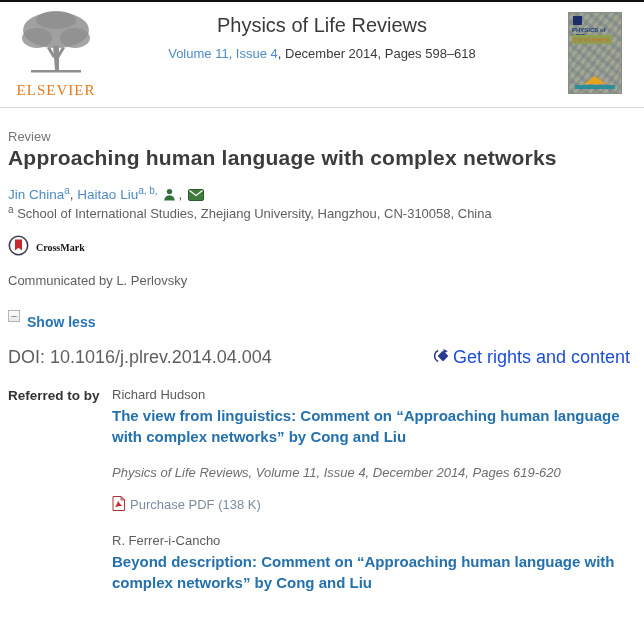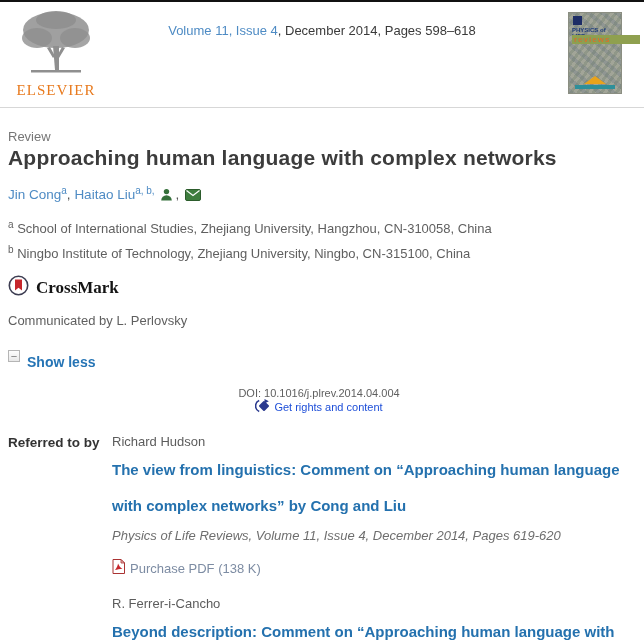"Physics of Life Reviews" div.journal-title { html: none -> <div>Physics of Life Reviews</div> }
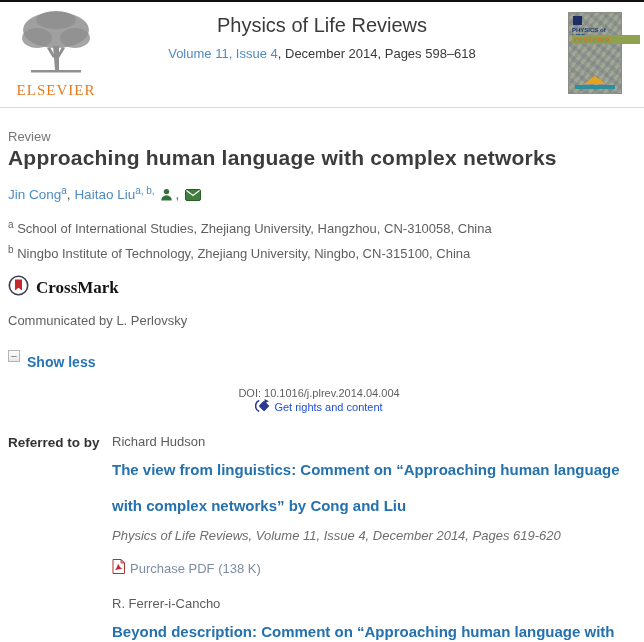"reviews" .cover-t2 { width: 68px -> 40px }
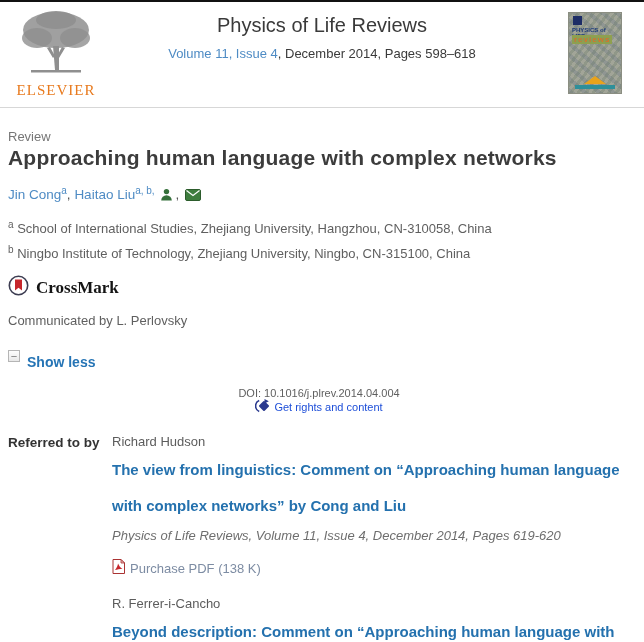"Jin Cong" span { text: Cong -> China }
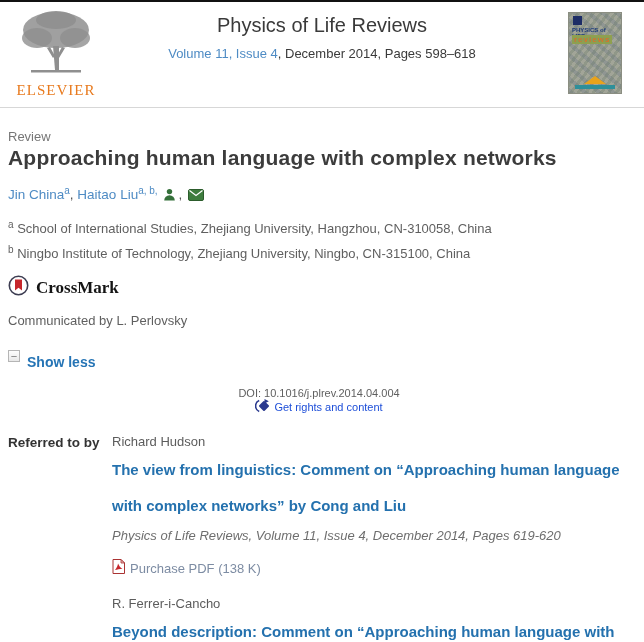"a School of International Studies," .affil { margin-top: 15px -> none }
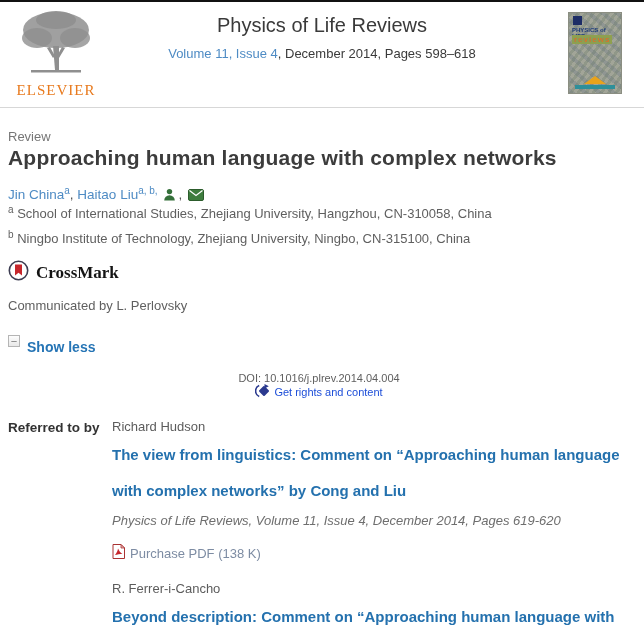"b Ningbo Institute of Technology," div.affil { html: <div><sup>b</sup> <span>Ningbo Institute of Technology, Zhejiang University, Ningbo, CN-315100, China</span></div> -> none }
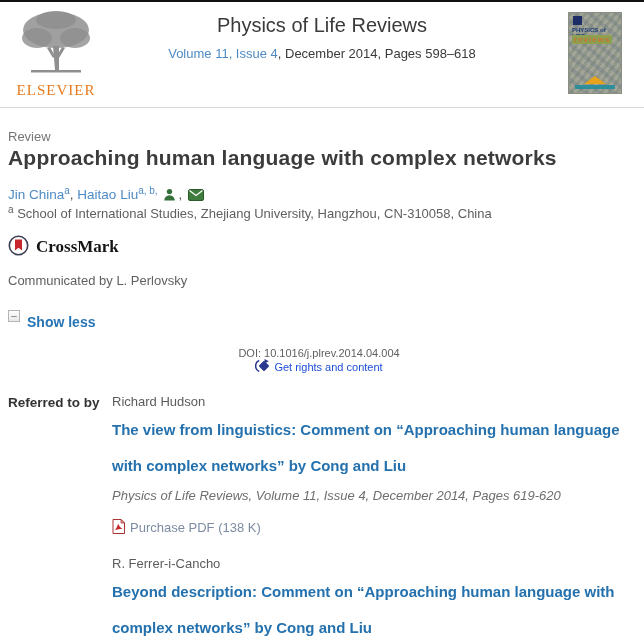"CrossMark" .crossmark-label { font-size: 17px -> 10px }
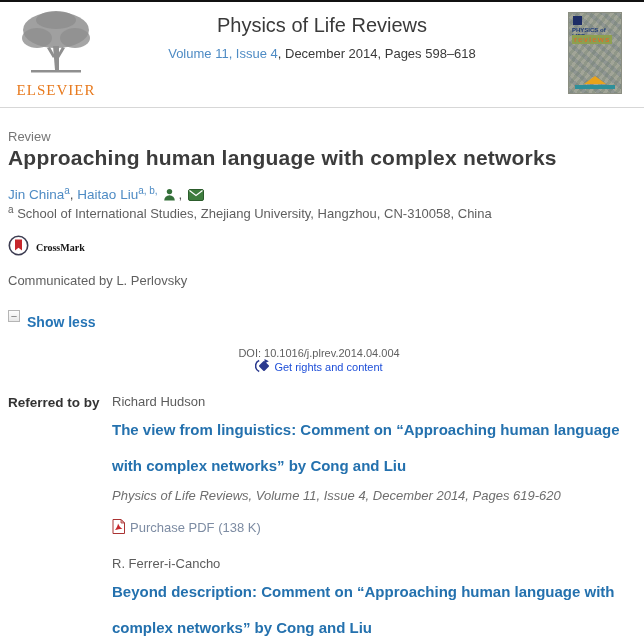"DOI: 10.1016/j.plrev.2014.04.004" .doi-row { flex-direction: column -> none; font-size: 11px -> 18px }
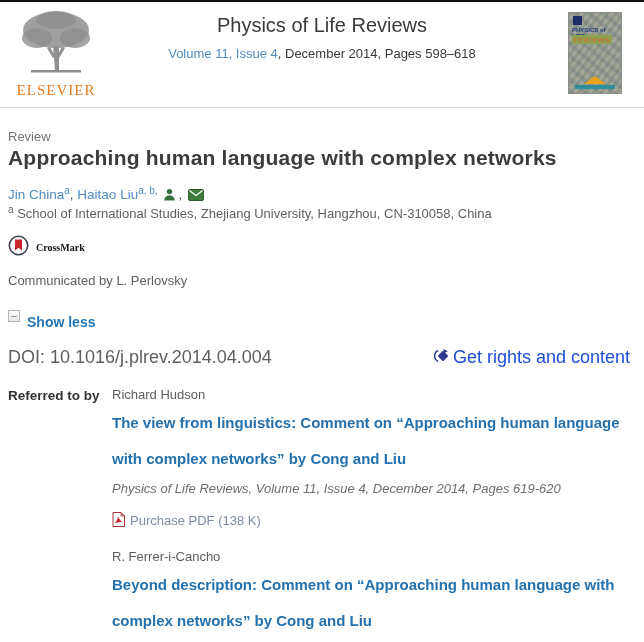"The view from linguistics: Comment" .ref-title { line-height: 36px -> 21px }
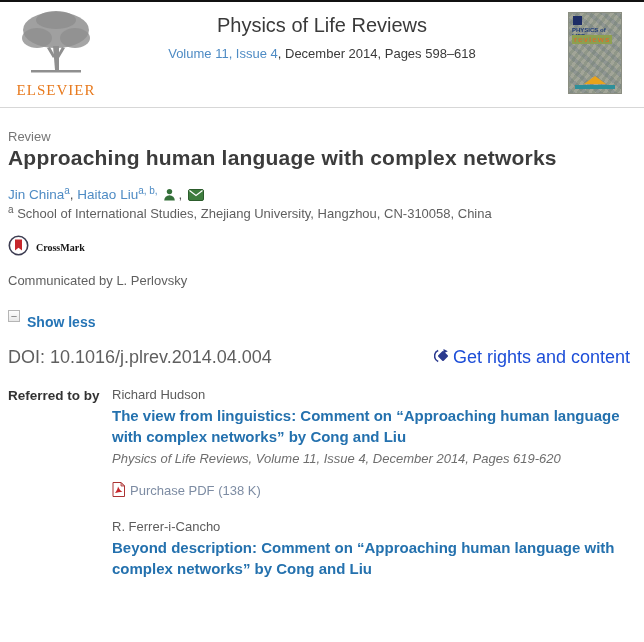"Physics of Life Reviews, Volume" .ref-source { margin-top: 4px -> 18px }
